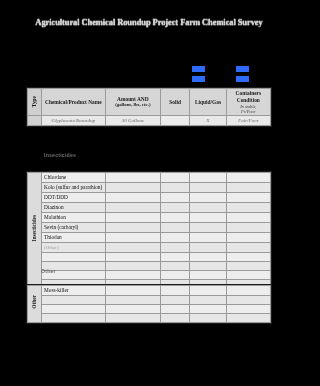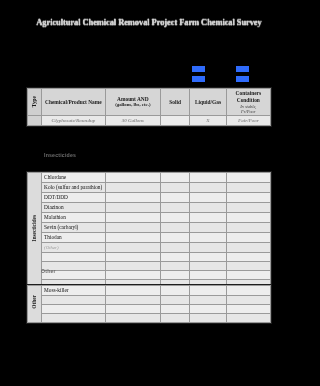"Agricultural Chemical Removal Project" div.doc-title { text: Removal -> Roundup }
